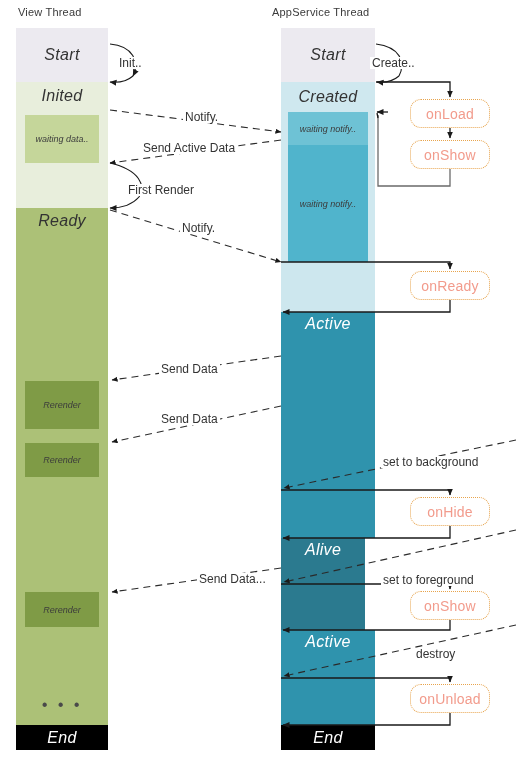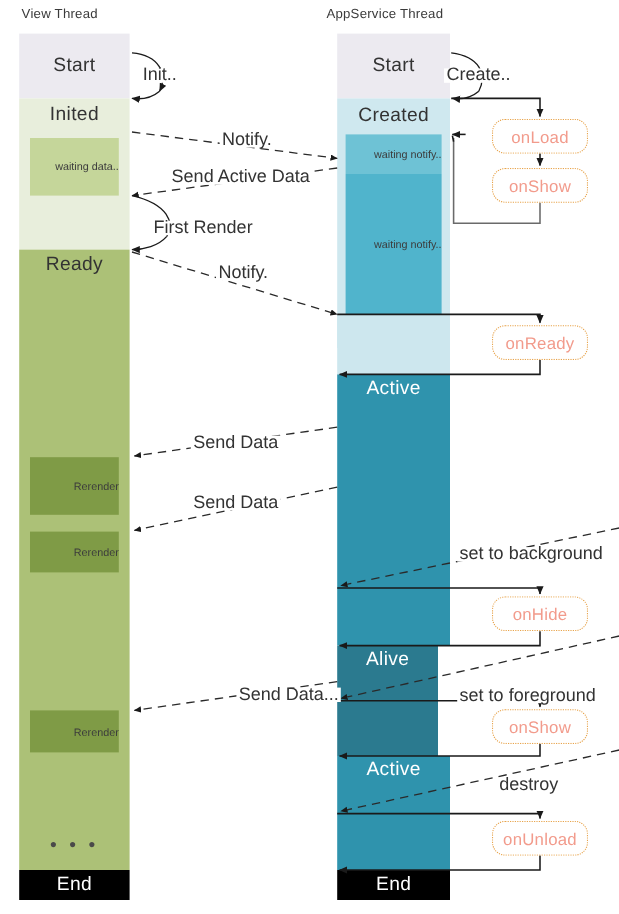"Start" .lane { font-style: none -> italic }
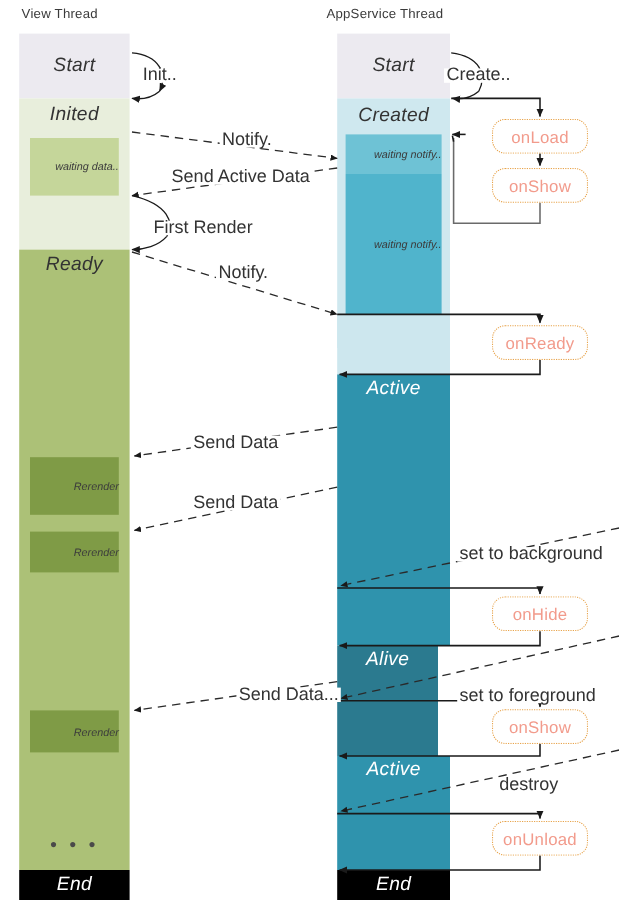"Init.." .edge-label { font-size: 15px -> 12px }
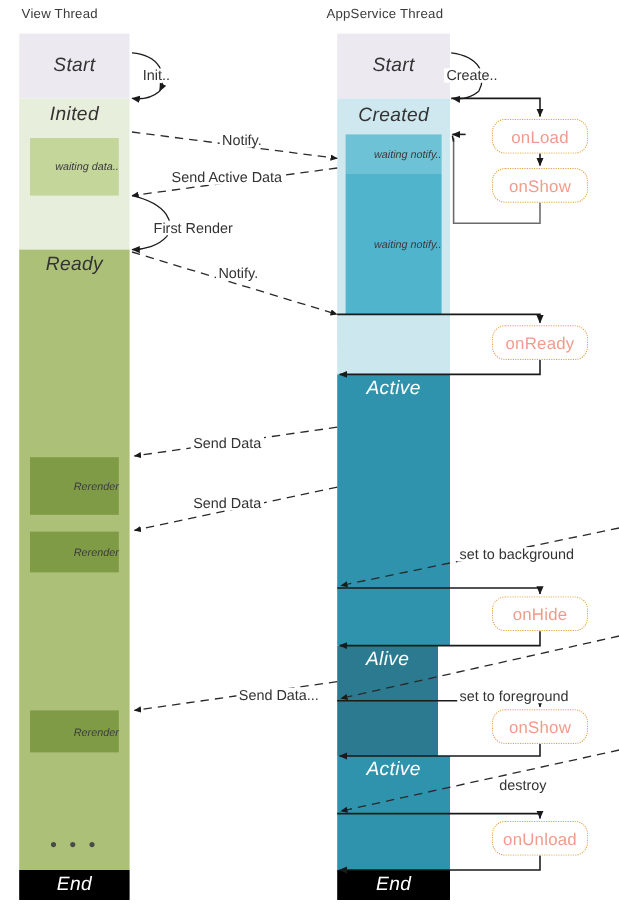"waiting notify.." .inner-box { justify-content: flex-end -> center }
